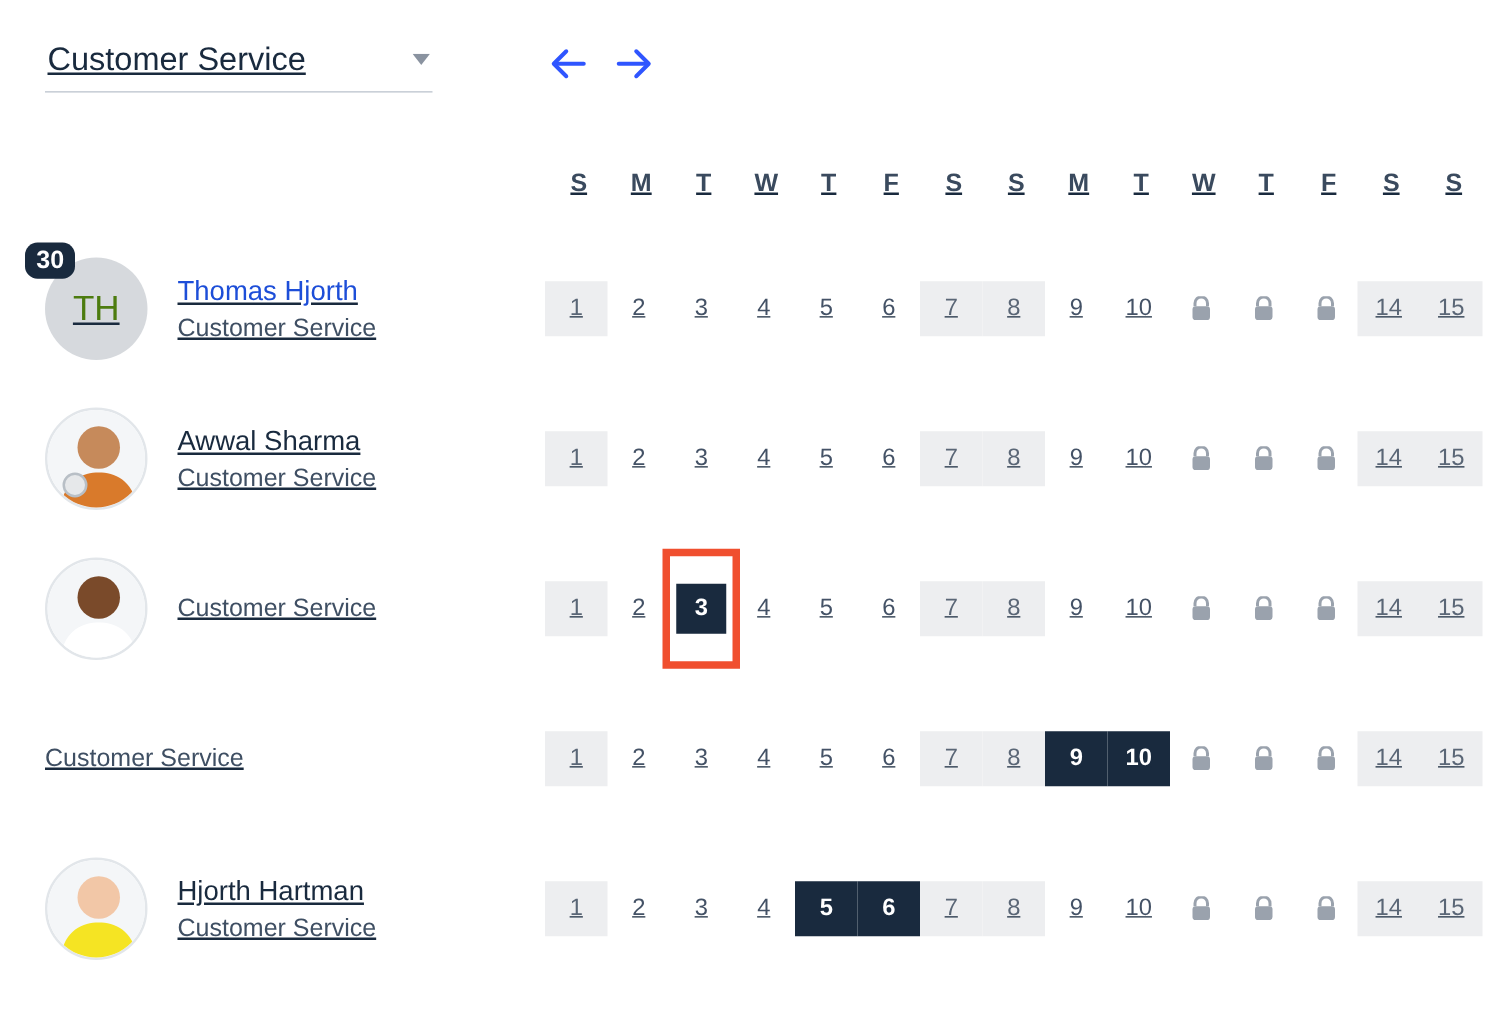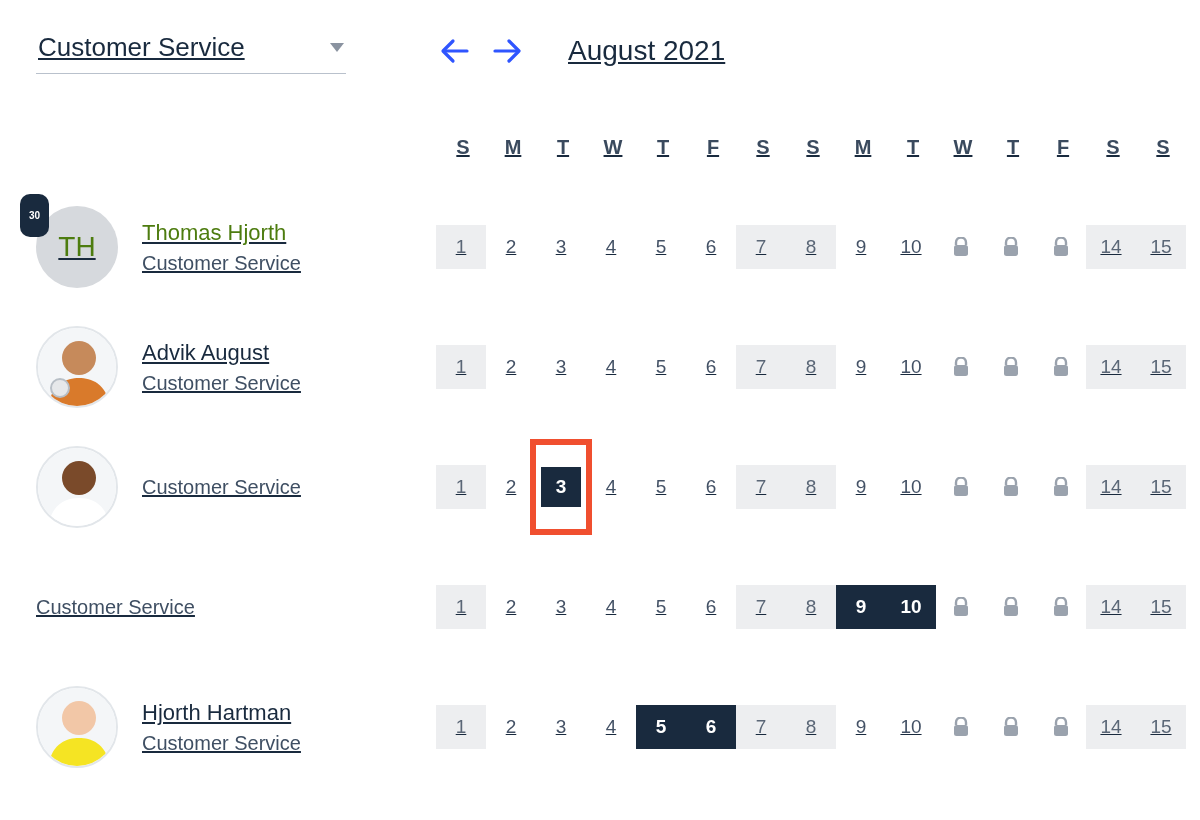"August 2021" span.month-label { html: <span>August 2021</span> -> none }
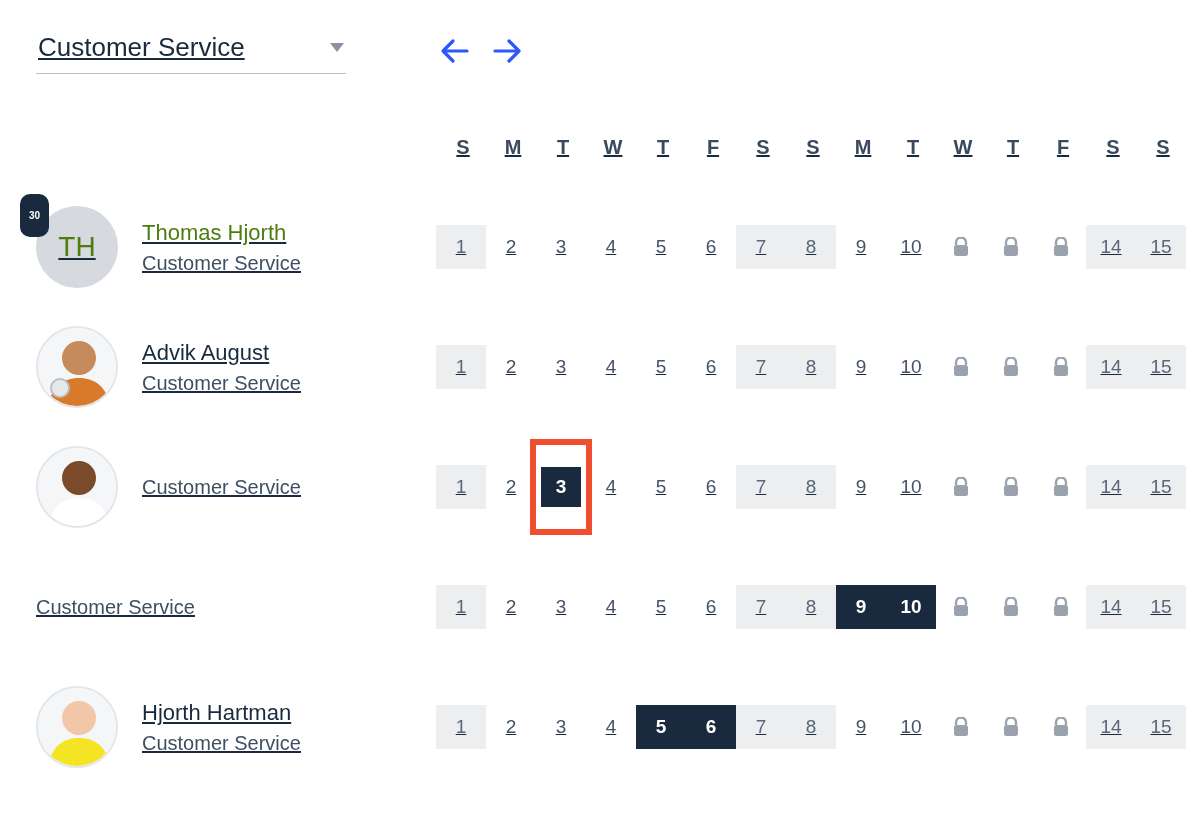"30" .badge { font-size: 10px -> 20px; padding: 16px 9px -> 3px 9px }
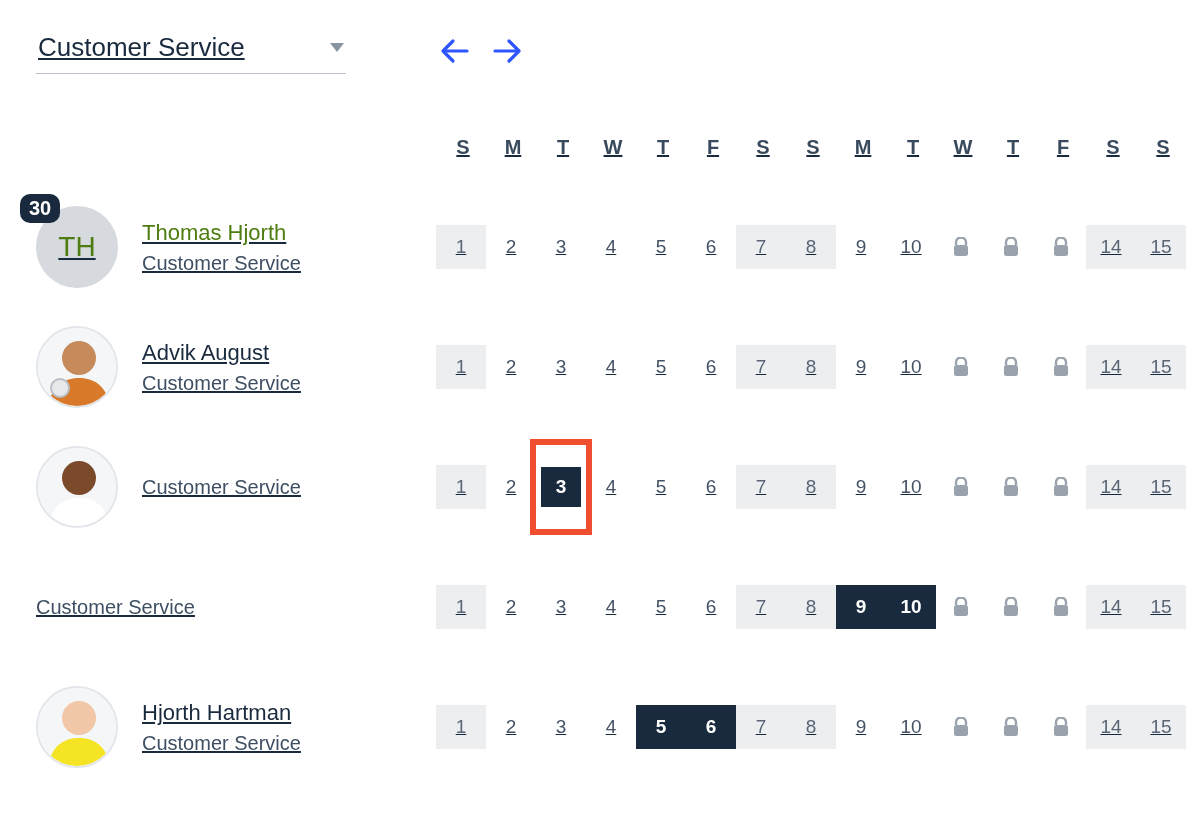"Thomas Hjorth" .person-name.link { color: #4d7c0f -> #1d4ed8 }
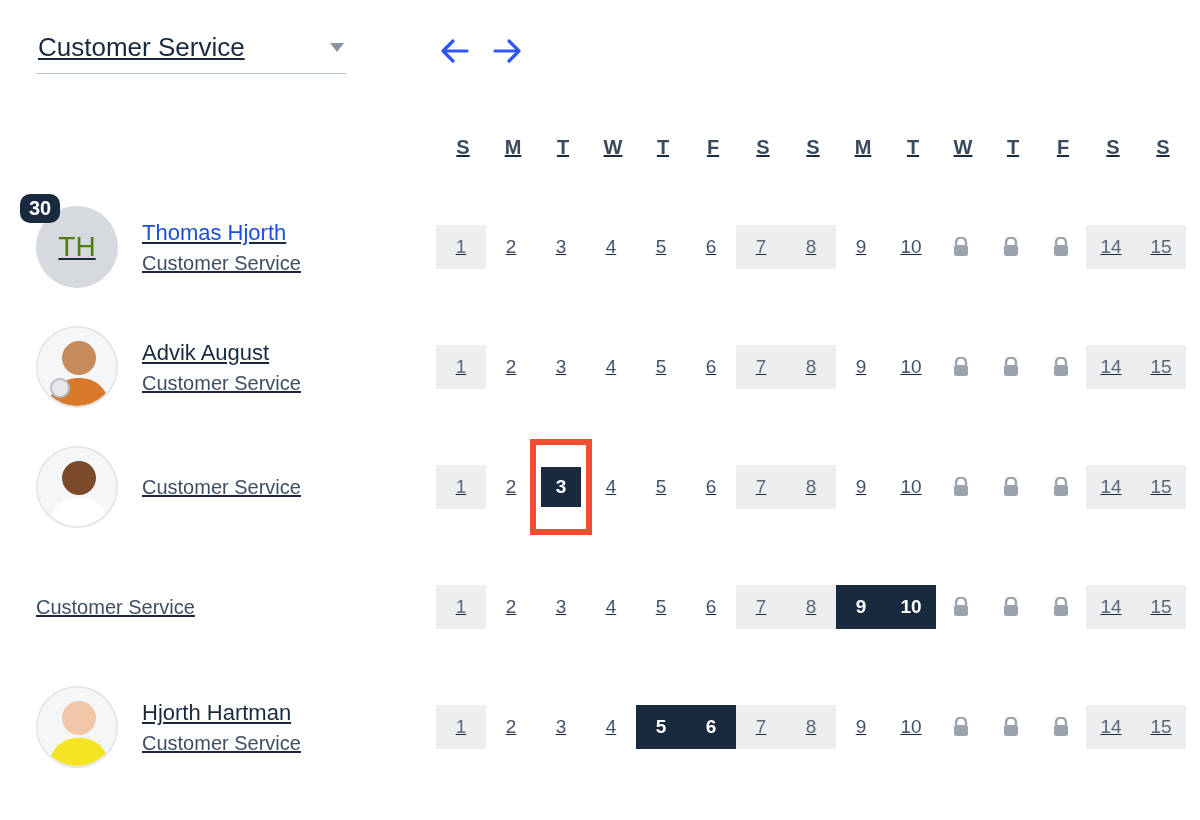"Advik August" div.person-name { text: Advik August -> Awwal Sharma }
